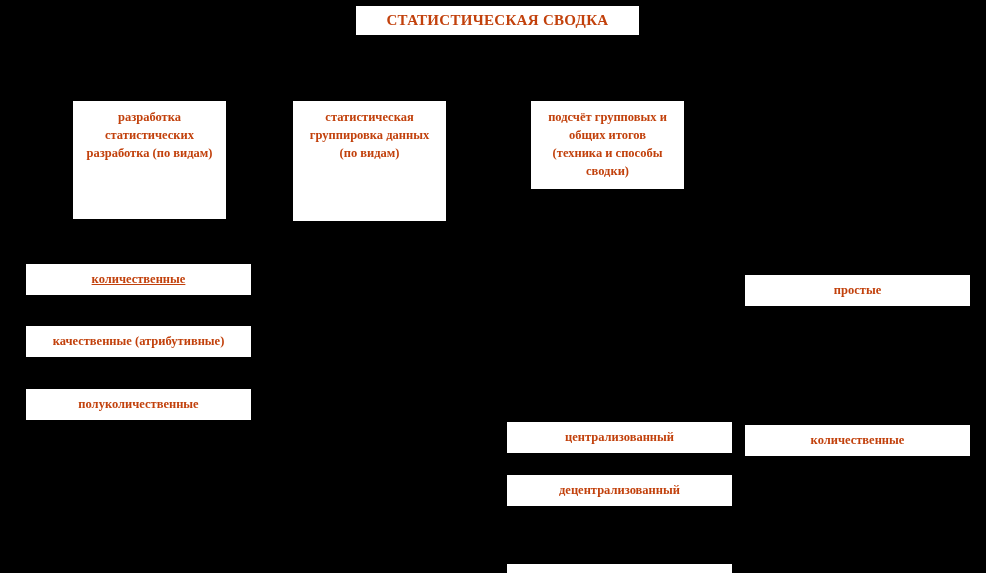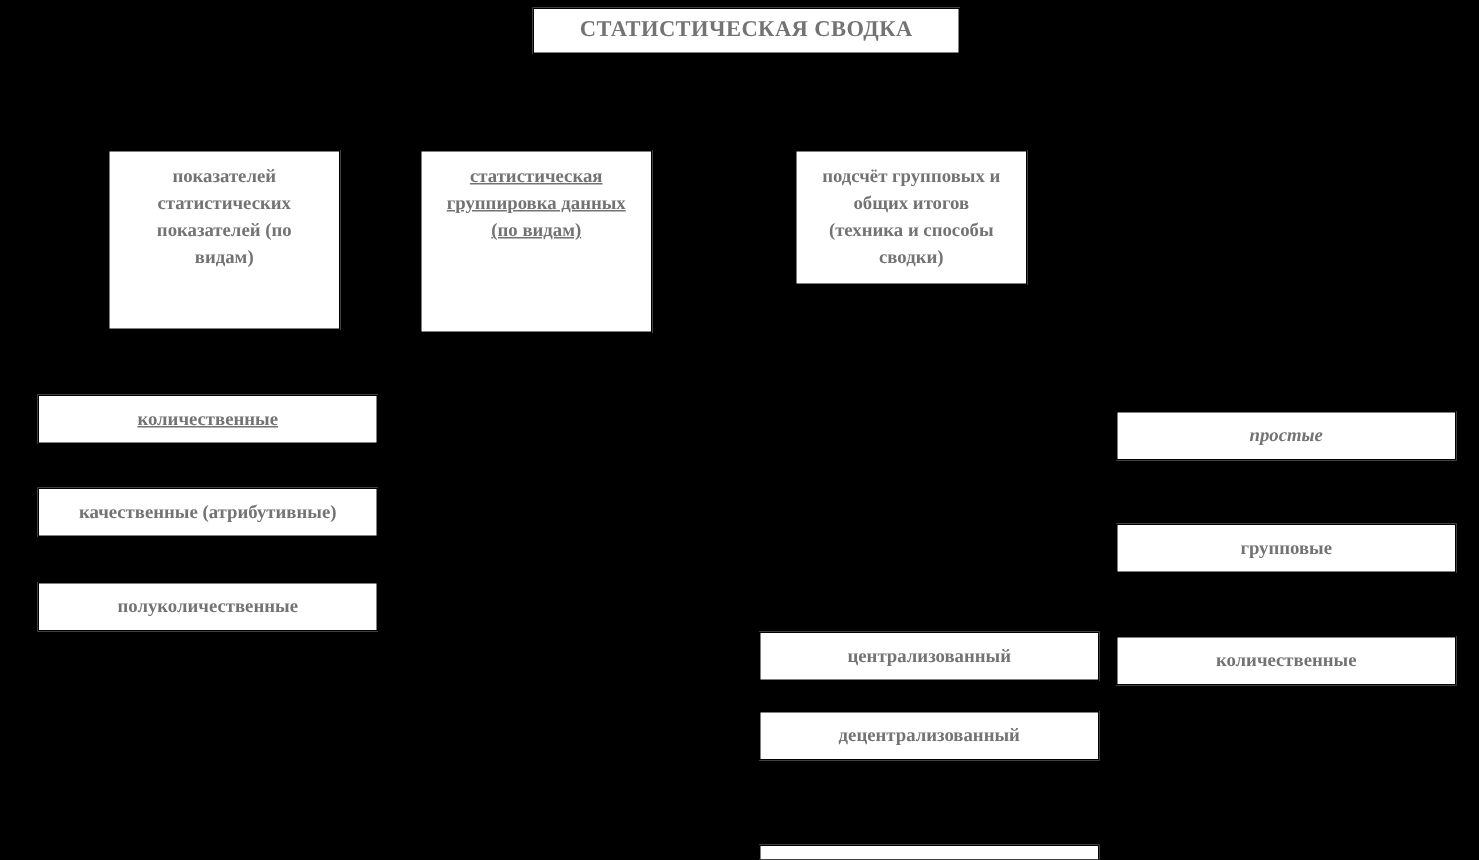"СТАТИСТИЧЕСКАЯ СВОДКА" #canvas { color: #737373 -> #c2410c }
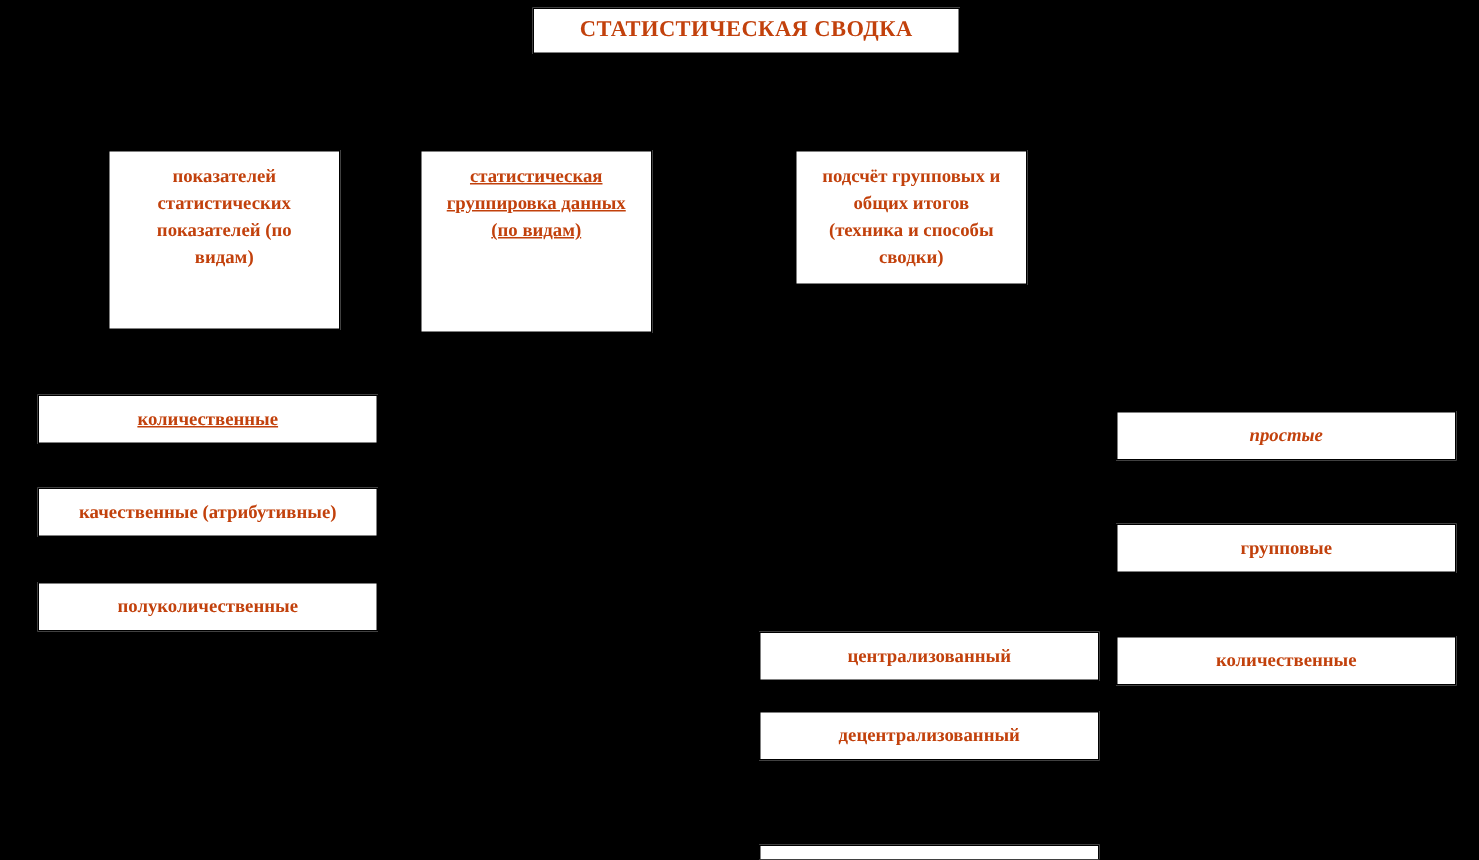"показателей статистических показателей" div.box { text: показателей статистических показателей -> разработка статистических разработка }
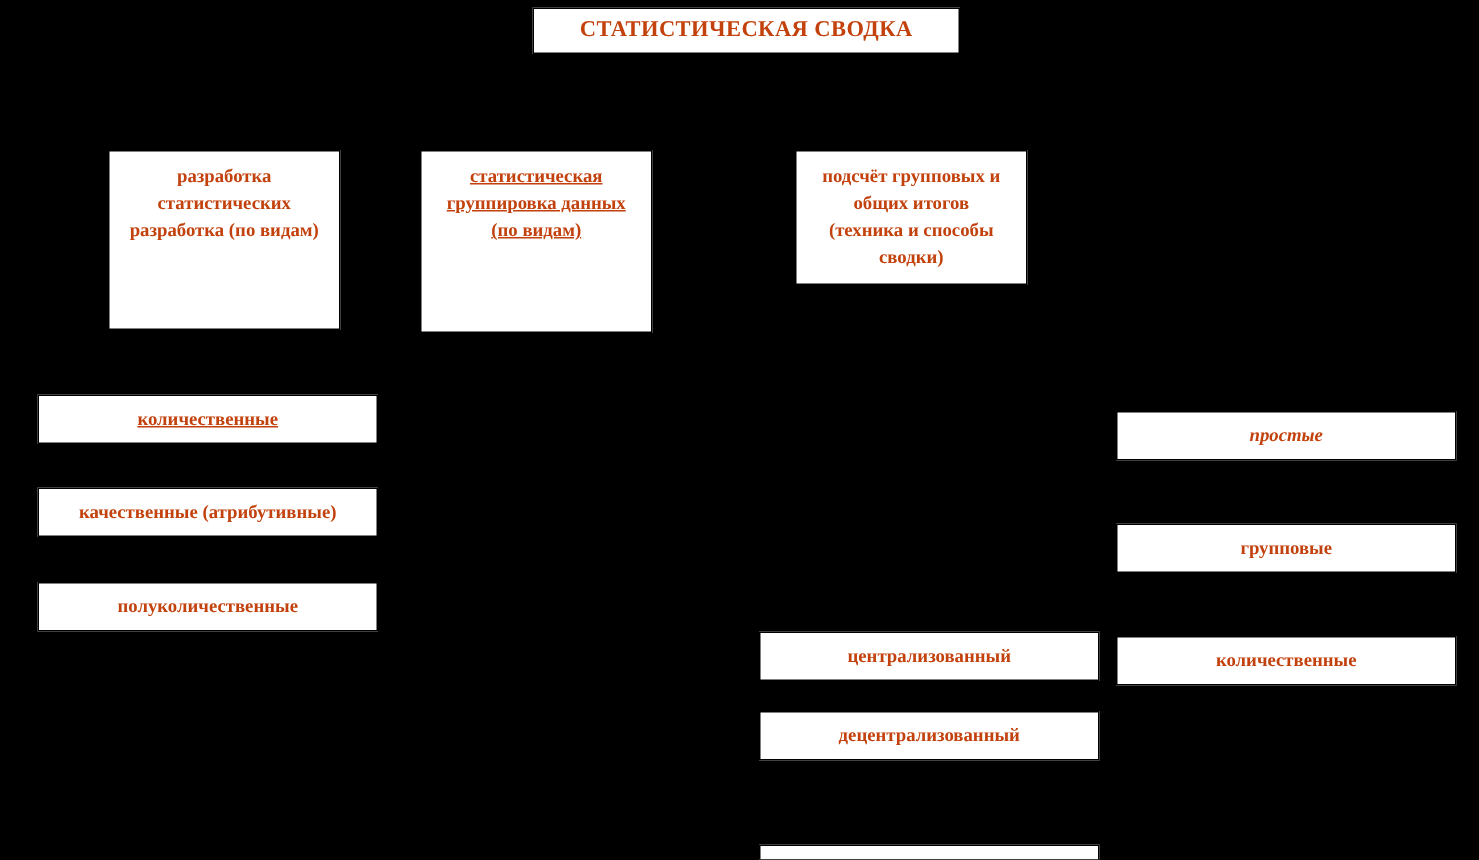"статистическая группировка данных (по" #stage-2 { left: 280px -> 292px; text-decoration: underline -> none }
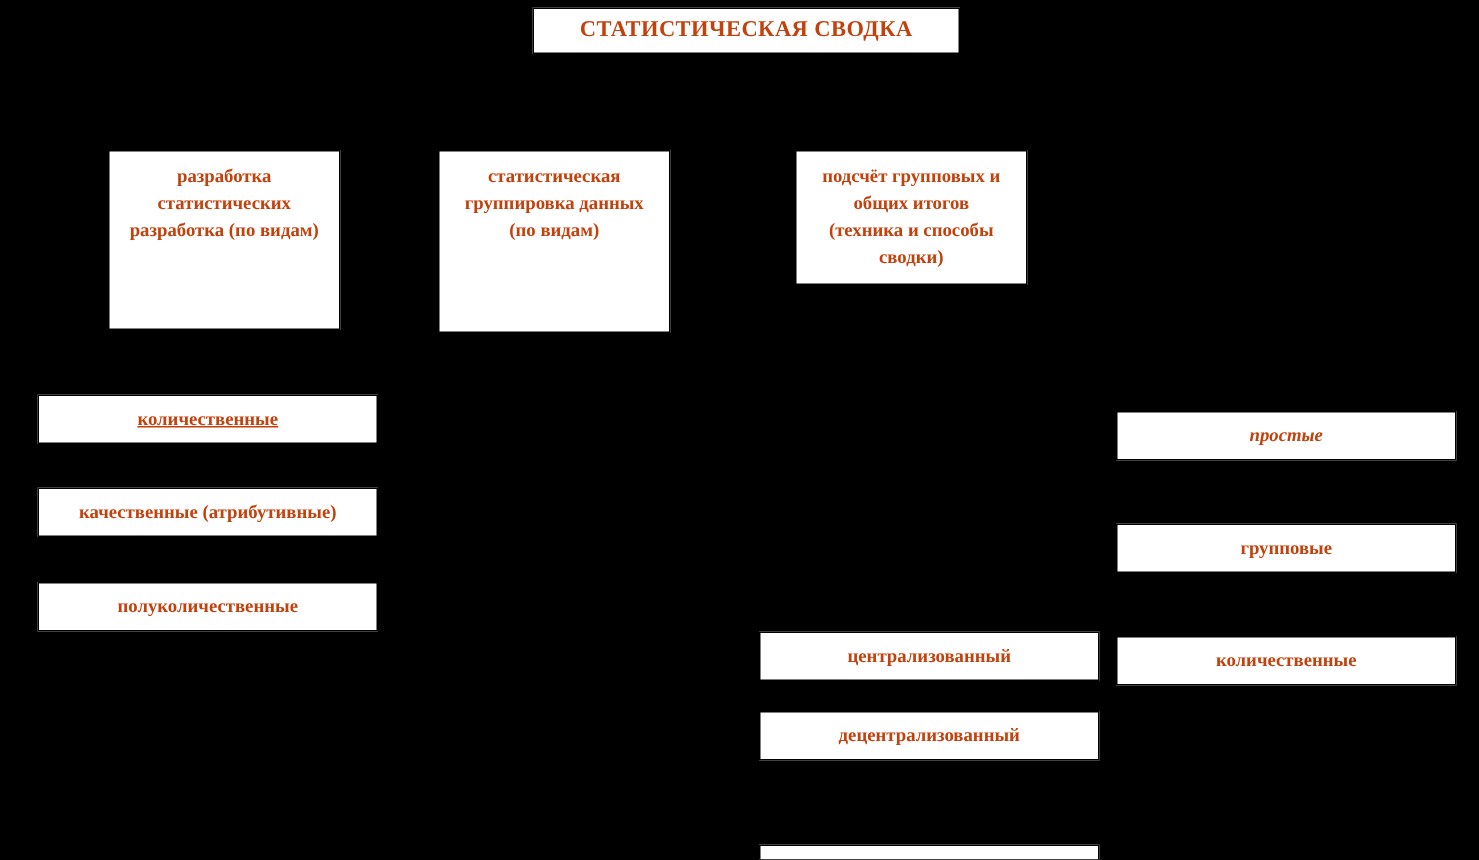"простые" #tab-1 { font-style: italic -> none }
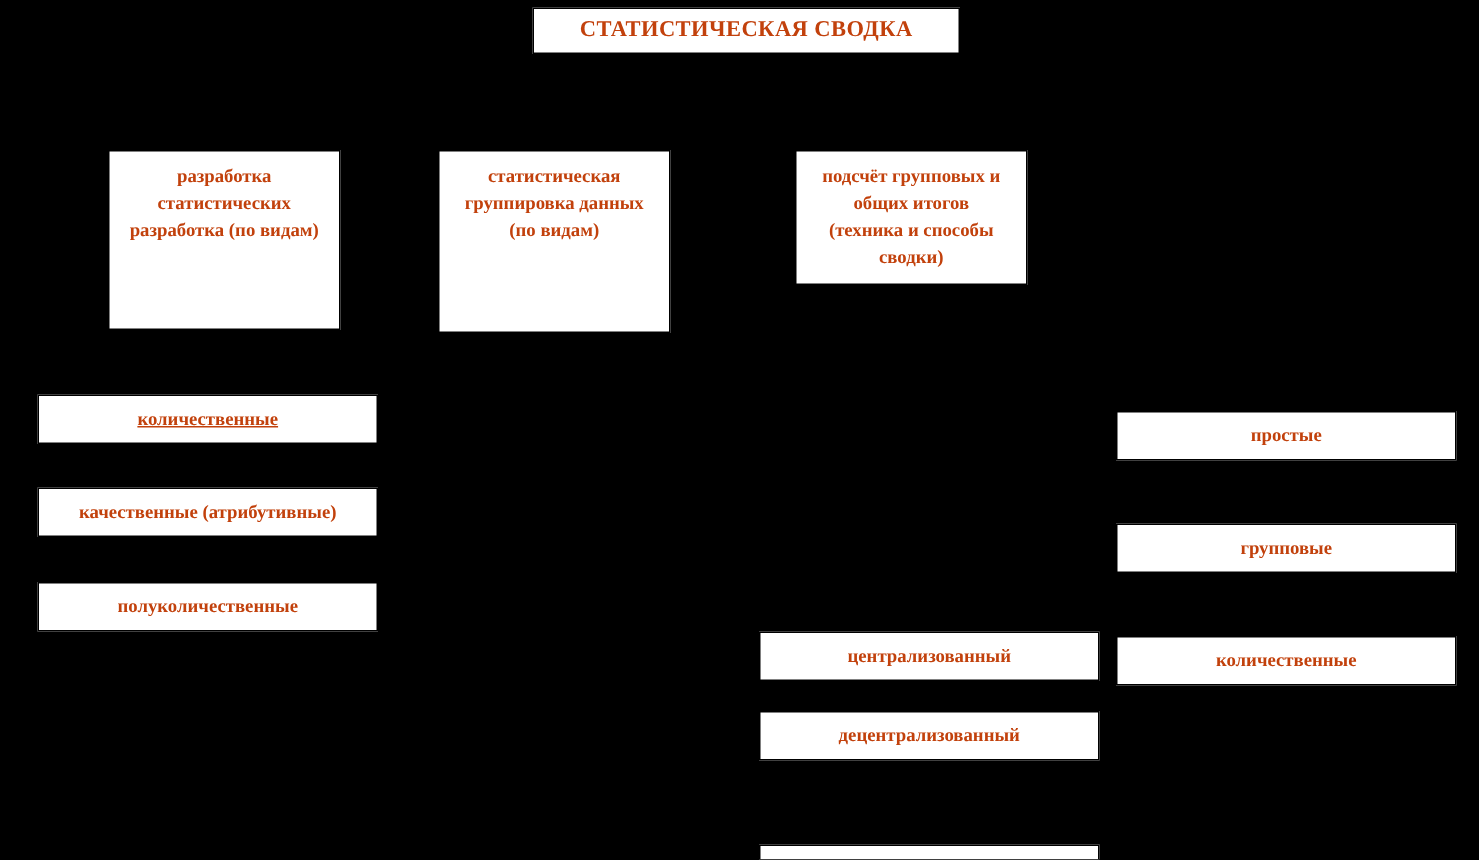"групповые" div.box { html: <div>групповые</div> -> none }
